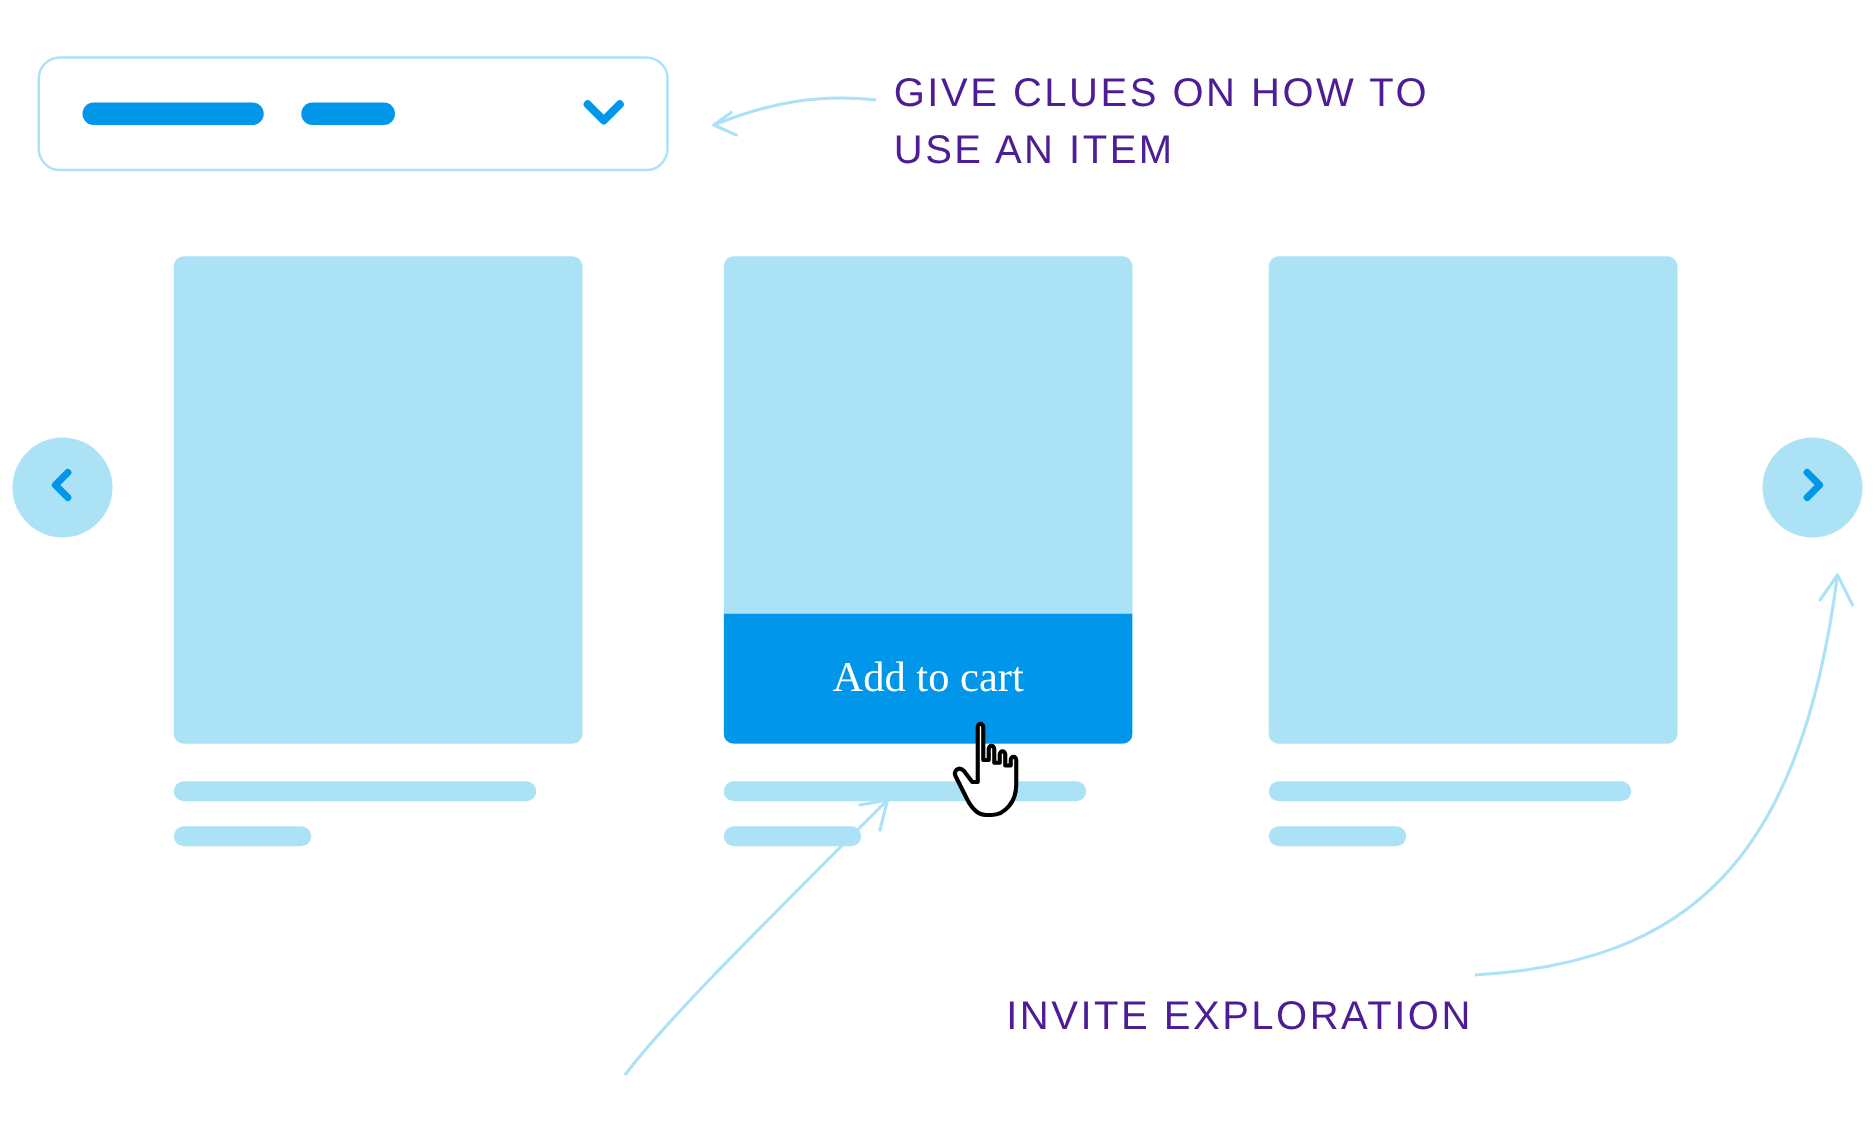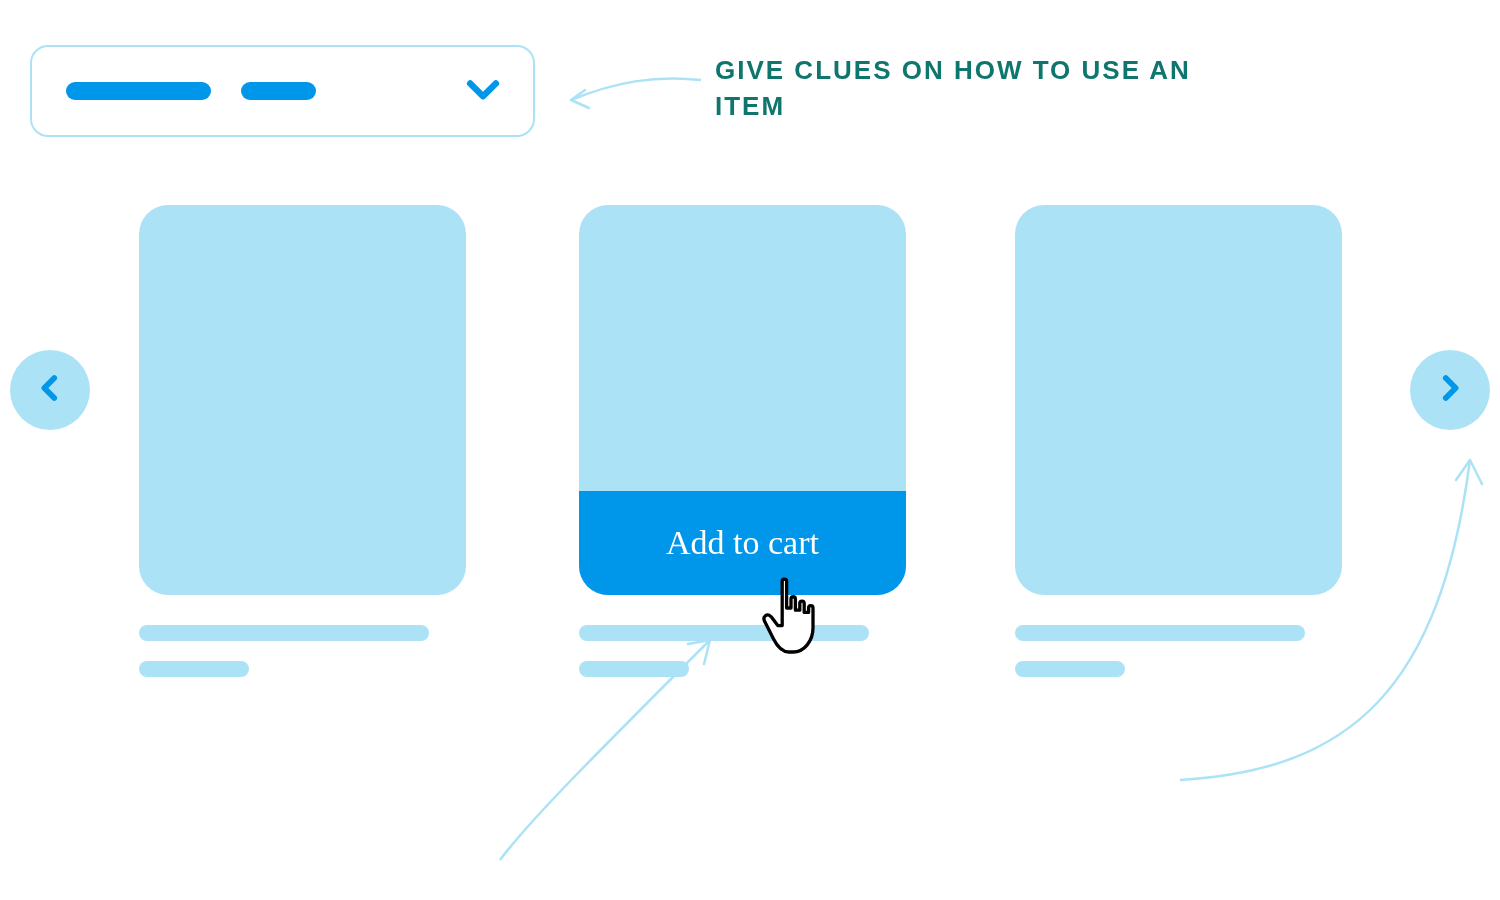"GIVE CLUES ON HOW TO" .anno { color: #0f766e -> #4c1d95; font-size: 26px -> 32px; font-weight: 700 -> 400 }
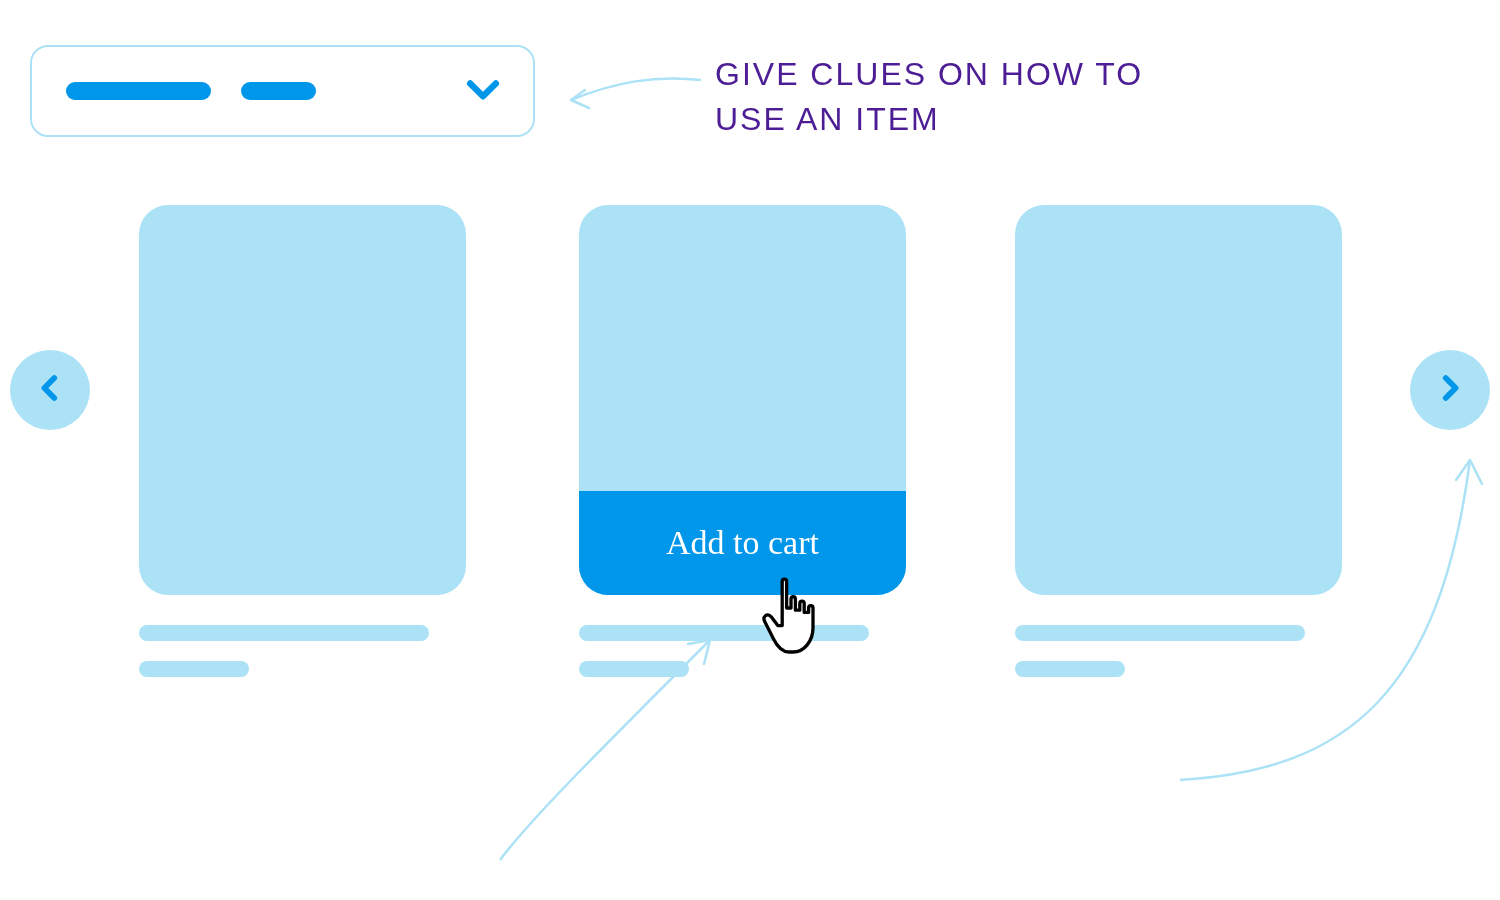"Add to cart" .card-img { border-radius: 29px -> 8px }
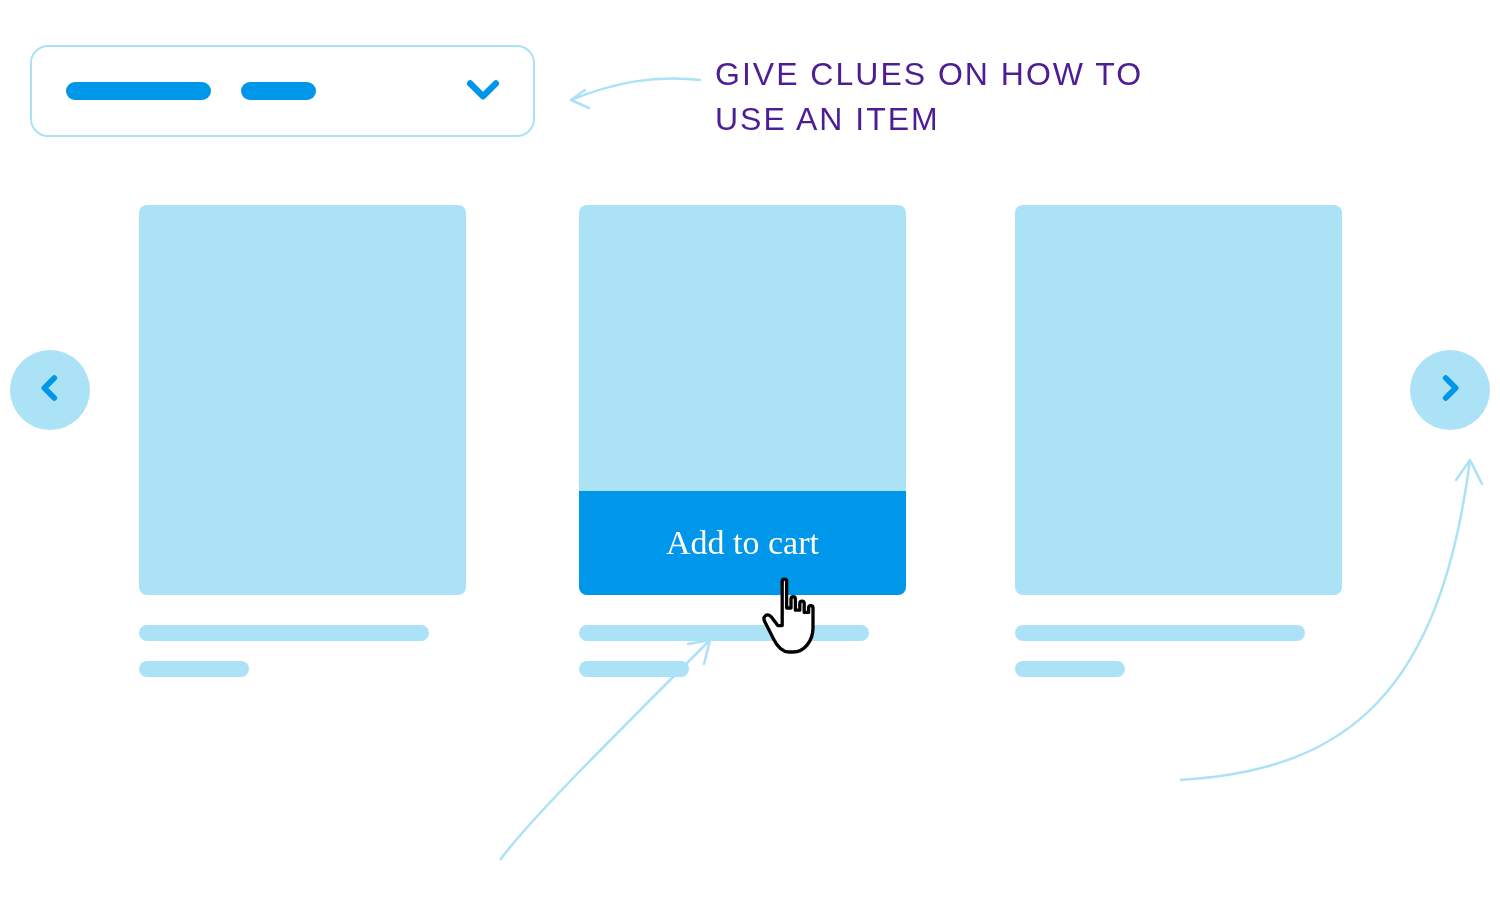"INVITE EXPLORATION" div.anno { html: none -> <div>INVITE EXPLORATION</div> }
